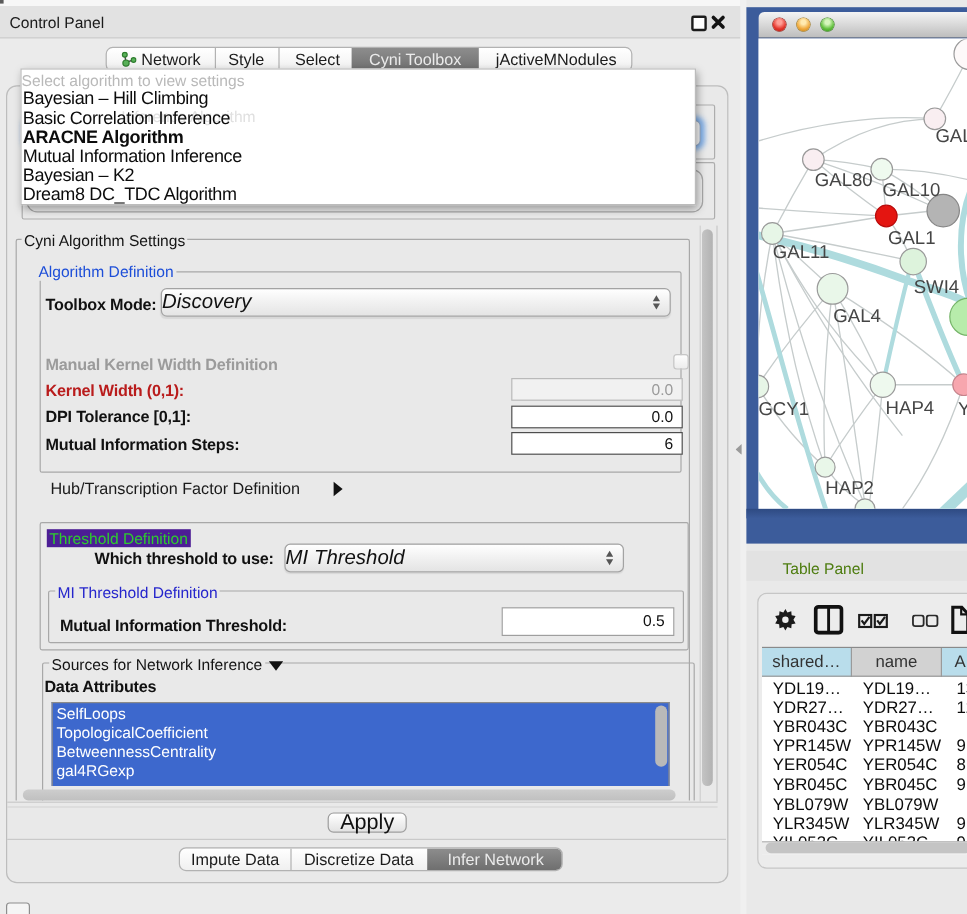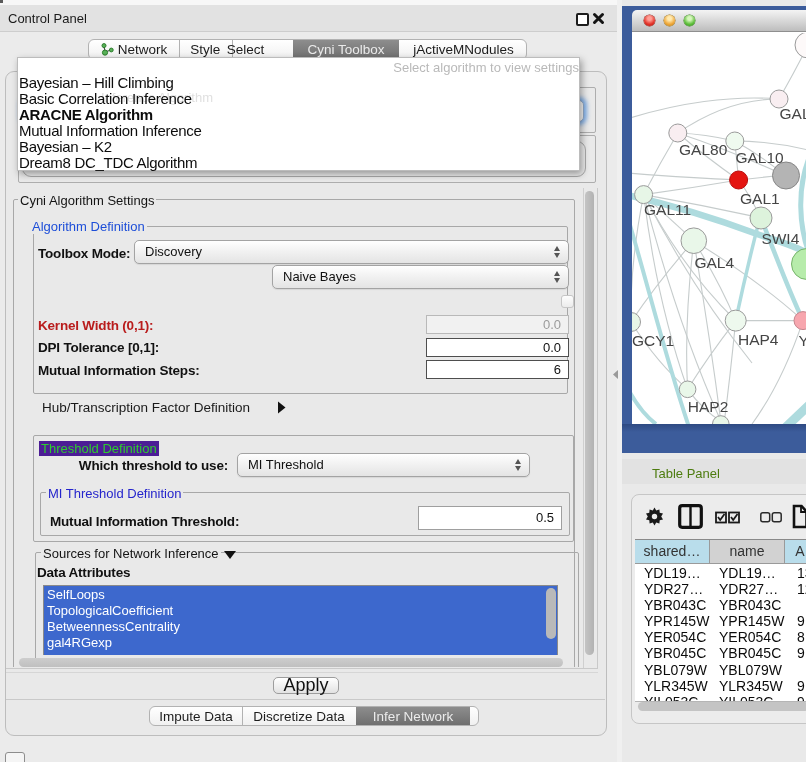"Select" div.seg { left: 126px -> 145px }
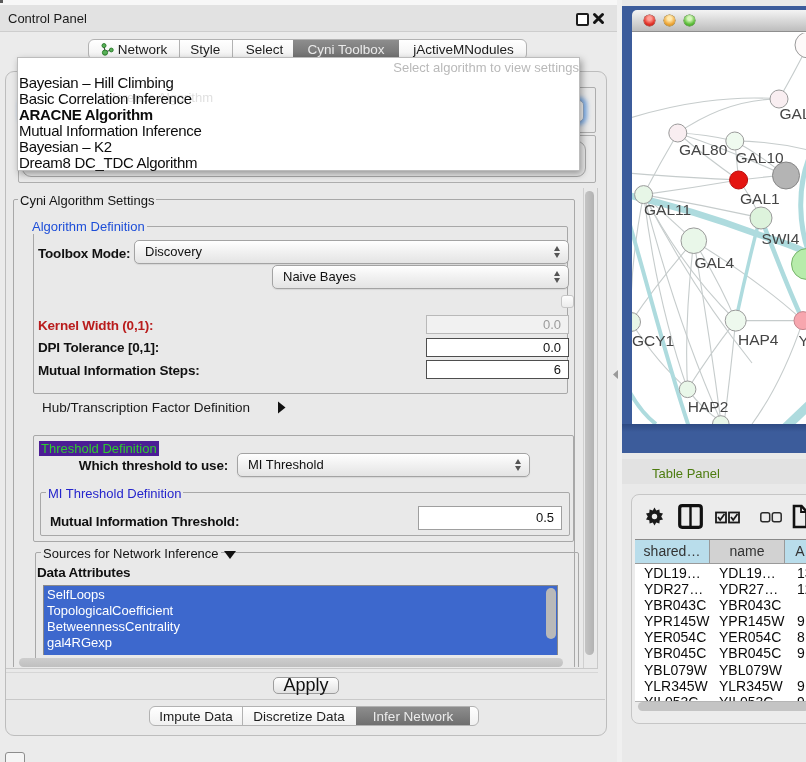"Select algorithm to view settings" div.abs { text-align: right -> left }
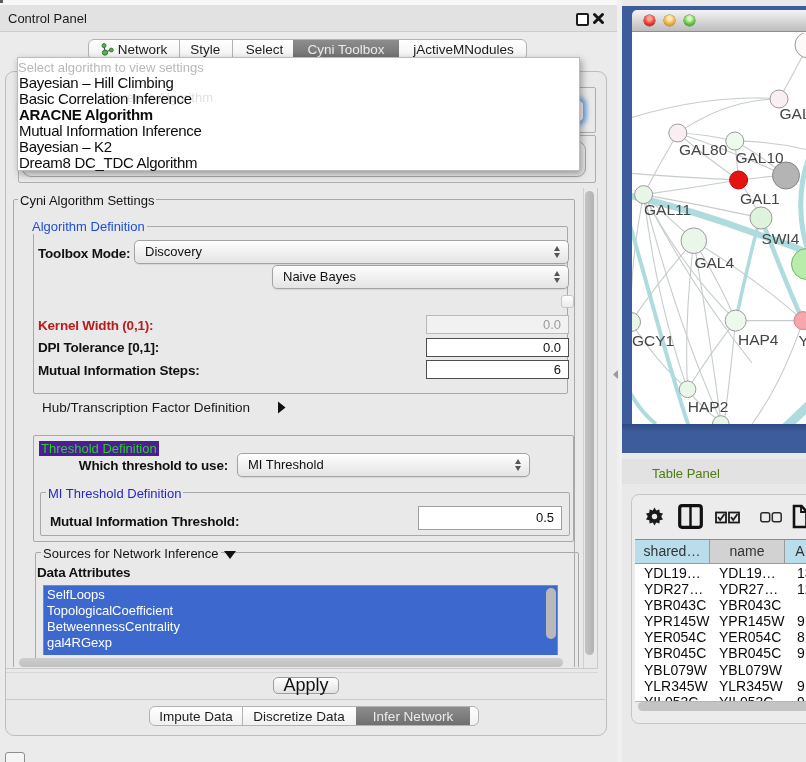"Discovery" .combo { font-size: 13px -> 17px; font-style: none -> italic; padding-left: 10px -> none }
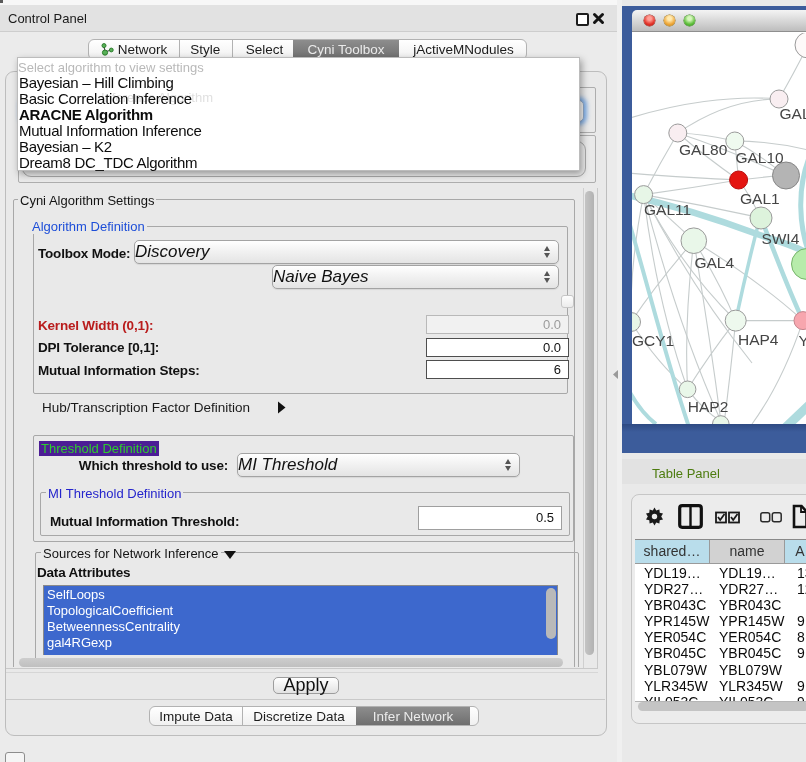"Naive Bayes" div.combo { html: <div>Naive Bayes<span></span></div> -> none }
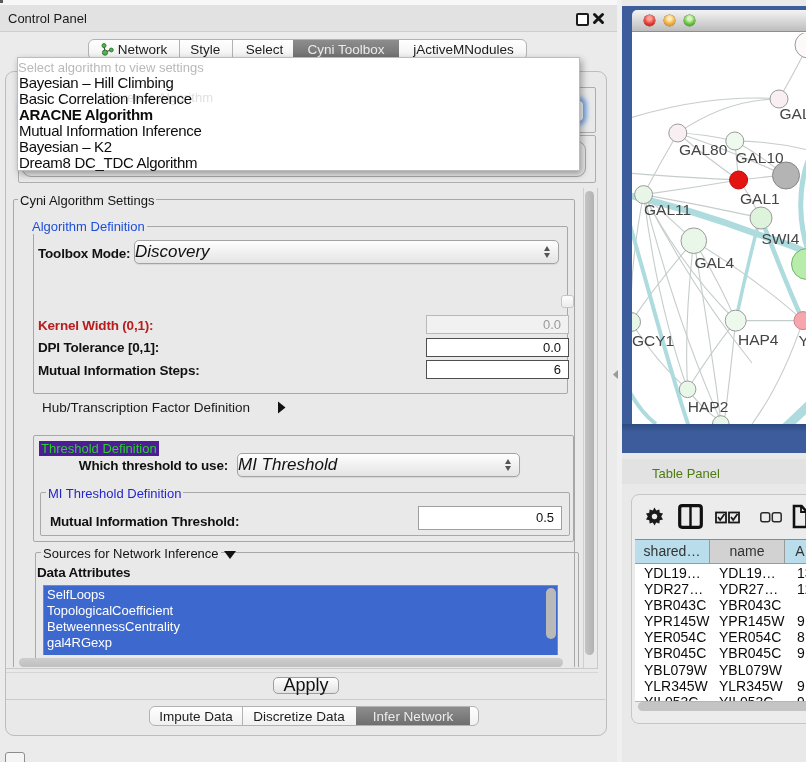"Manual Kernel Width Definition" div.lbl { html: none -> <div>Manual Kernel Width Definition</div> }
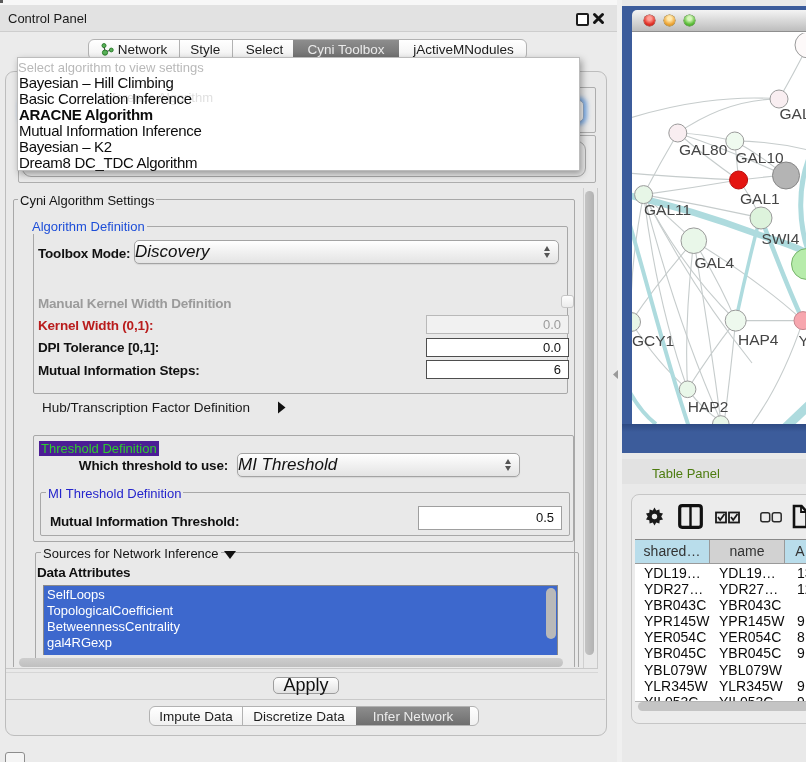"Impute Data" div.abs { padding-left: 10px -> none }
